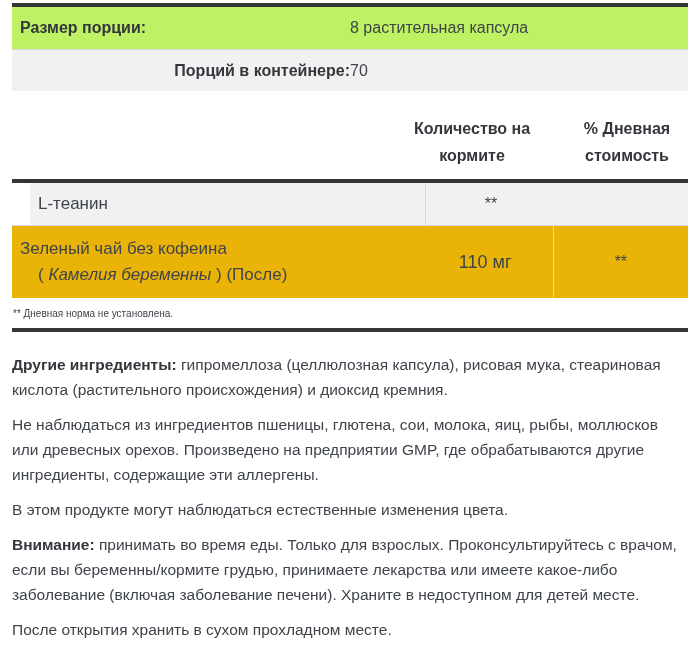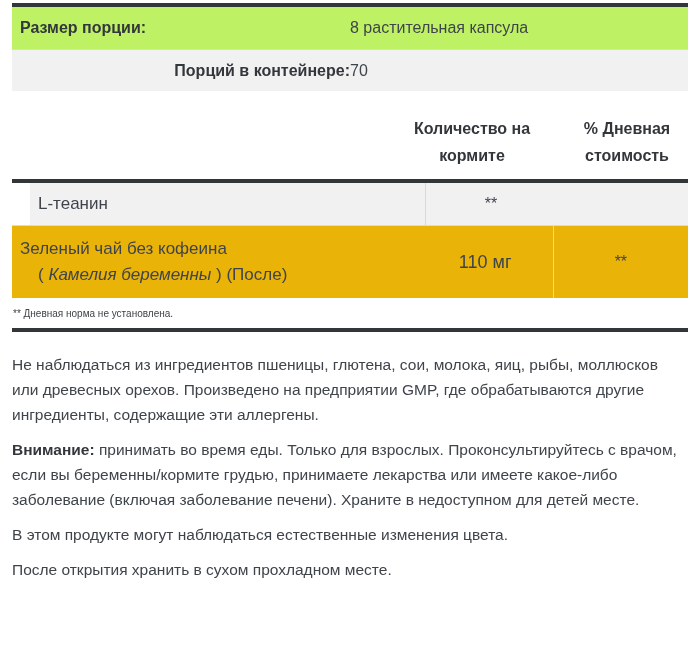"Другие ингредиенты: гипромеллоза" p { html: none -> <p><b>Другие ингредиенты:</b><span> гипромеллоза (целлюлозная капсула), рисовая мука, стеариновая кислота (растительного происхождения) и диоксид кремния.</span></p> }
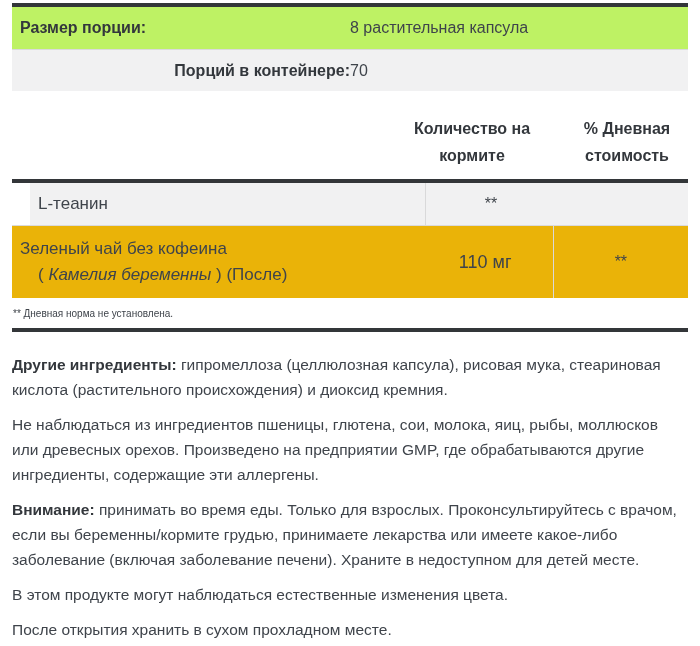"Внимание: принимать во время еды." p { order: before "В этом продукте могут наблюдаться" -> after "В этом продукте могут наблюдаться" }
